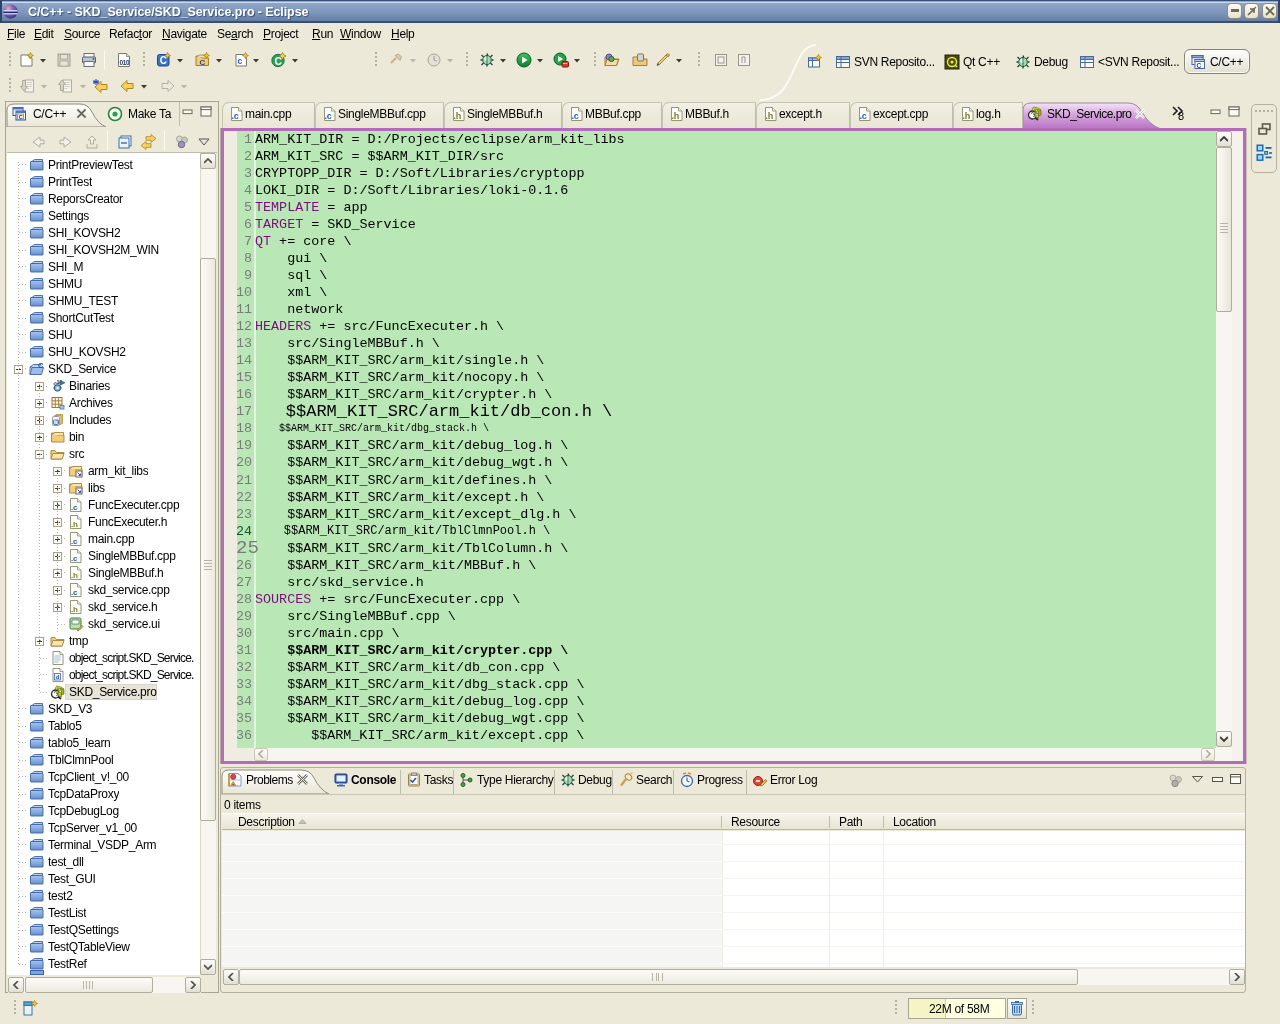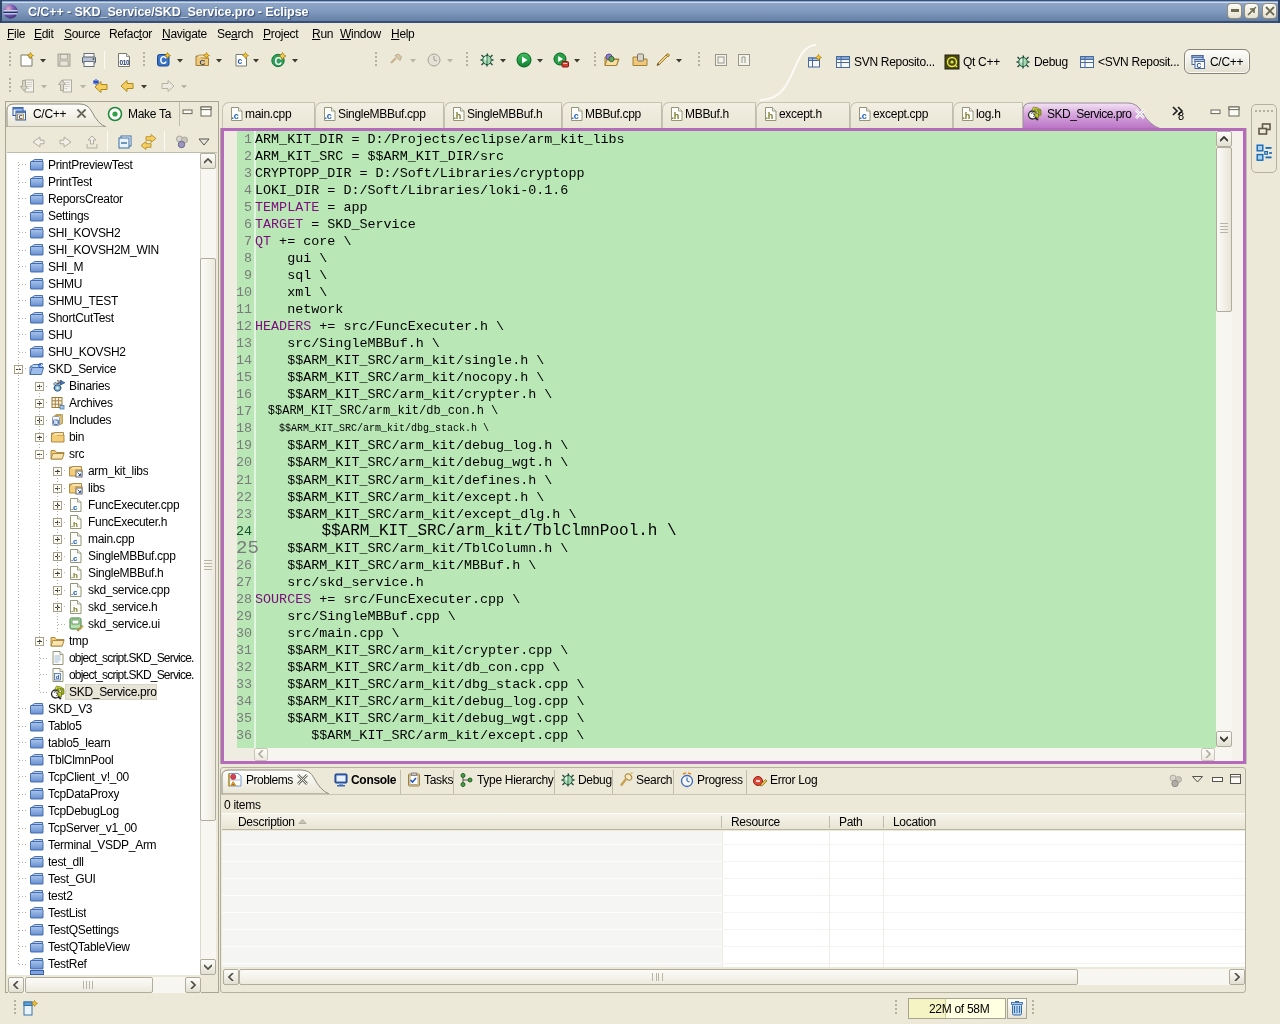"$$ARM_KIT_SRC/arm_kit/db_con.h \" div.abs { font-size: 12px -> 17px; left: 239px -> 245px }
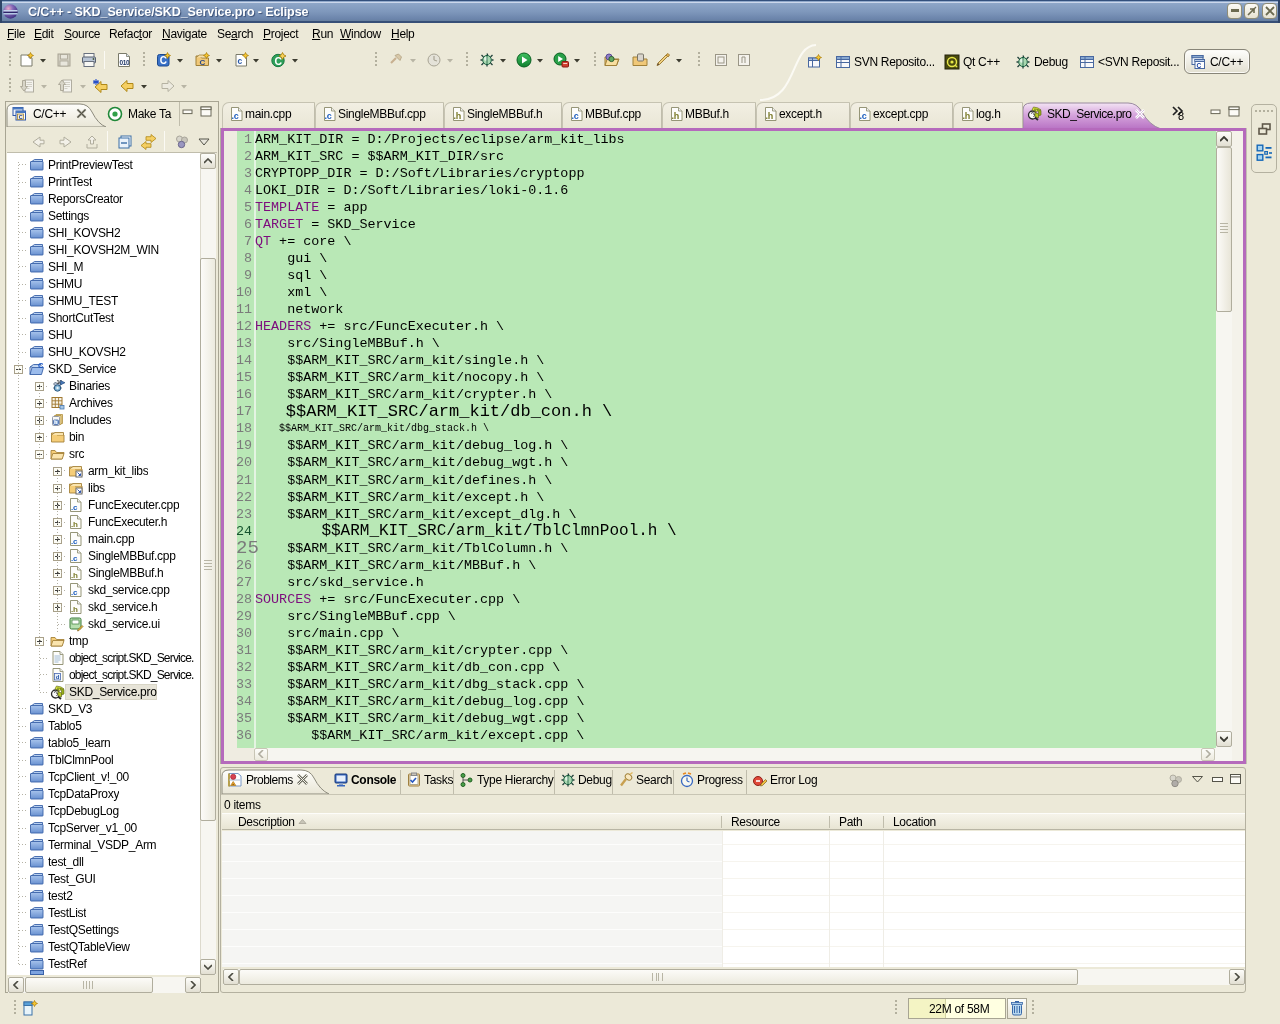"$$ARM_KIT_SRC/arm_kit/TblClmnPool.h \" div.abs { font-size: 16px -> 12px; margin-left: 28px -> none }
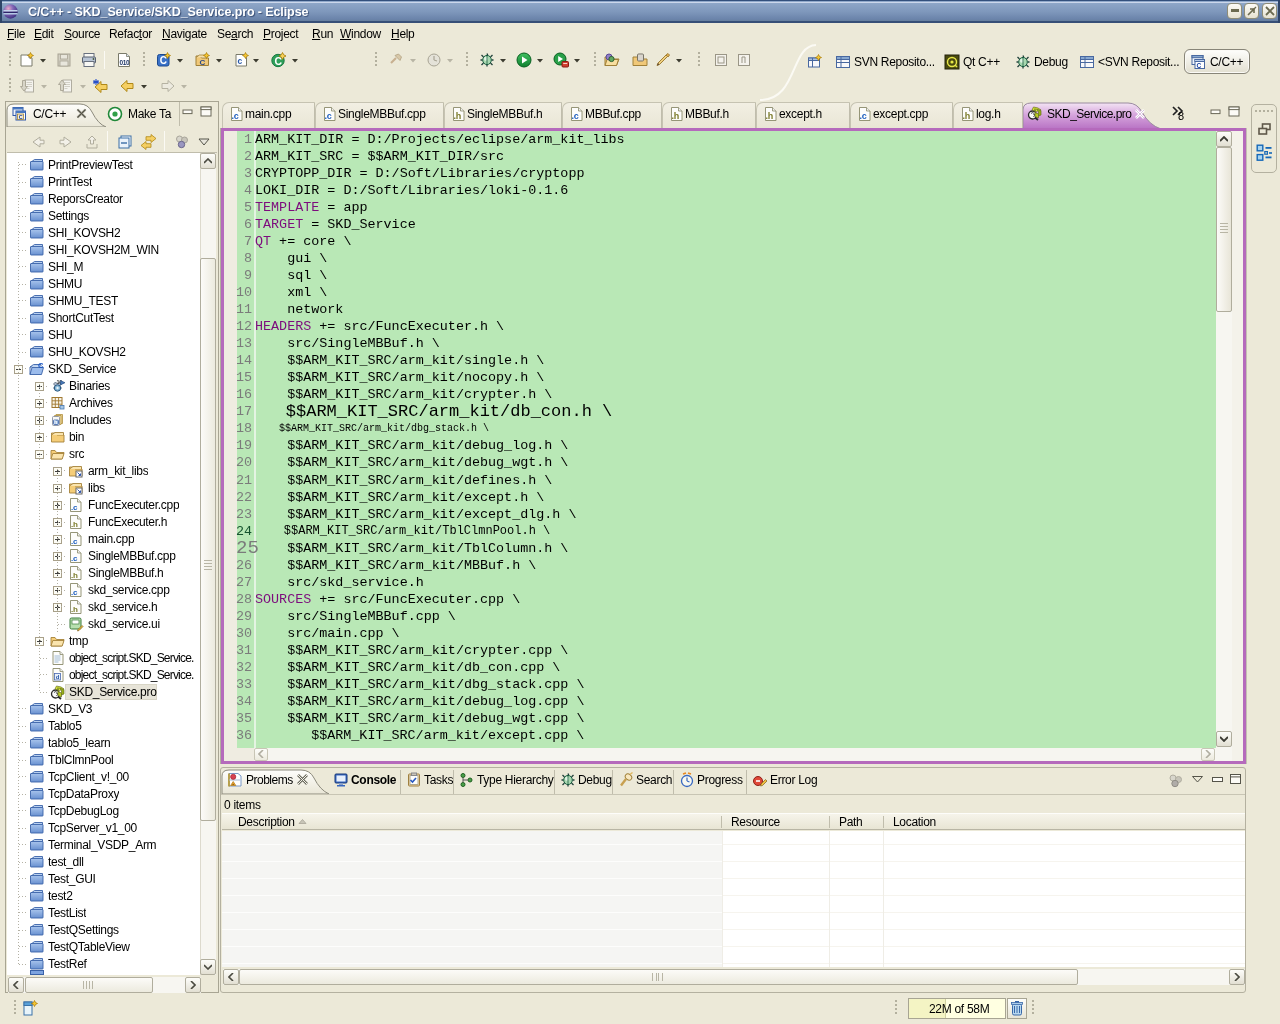"$$ARM_KIT_SRC/arm_kit/crypter.cpp \" span { font-weight: normal -> bold }
